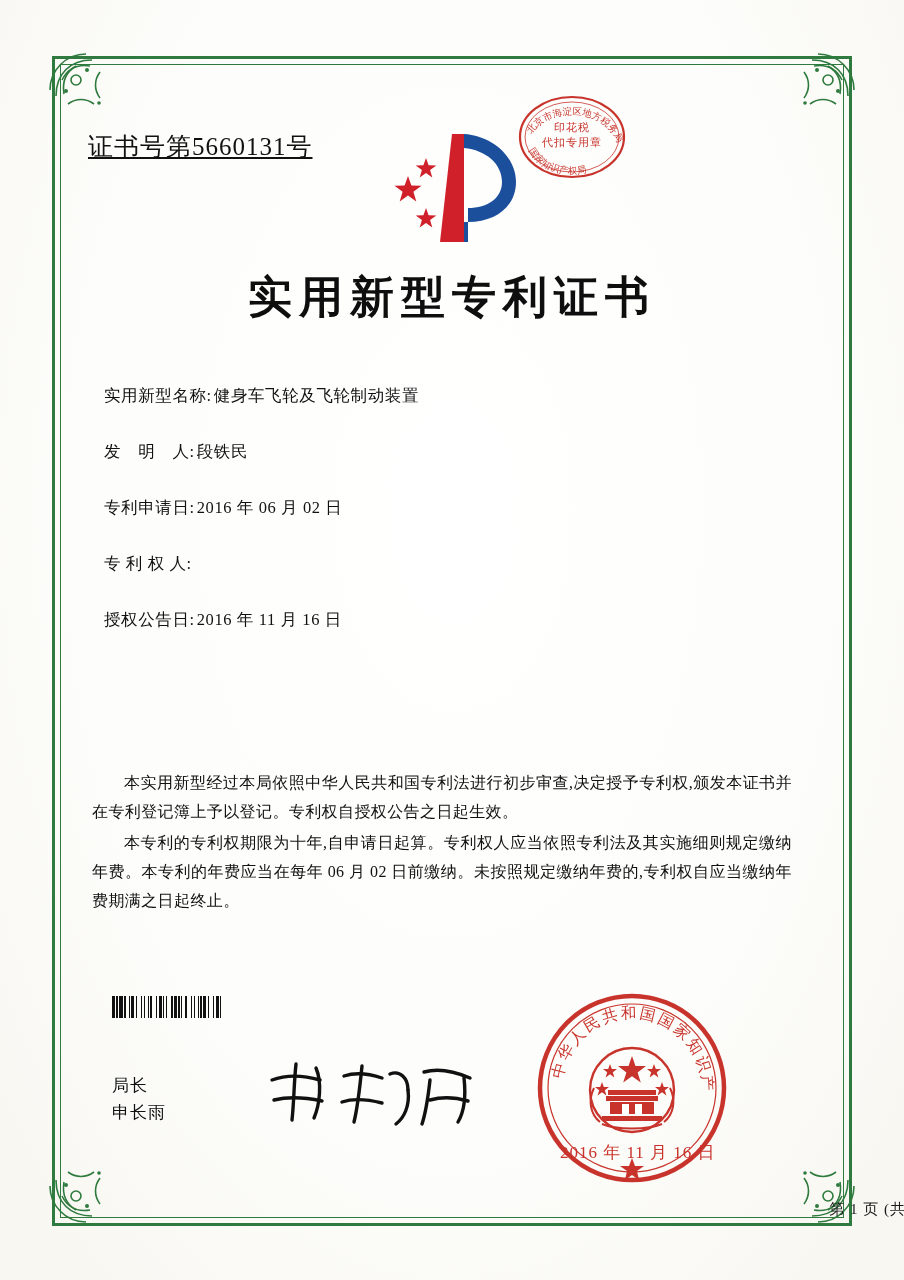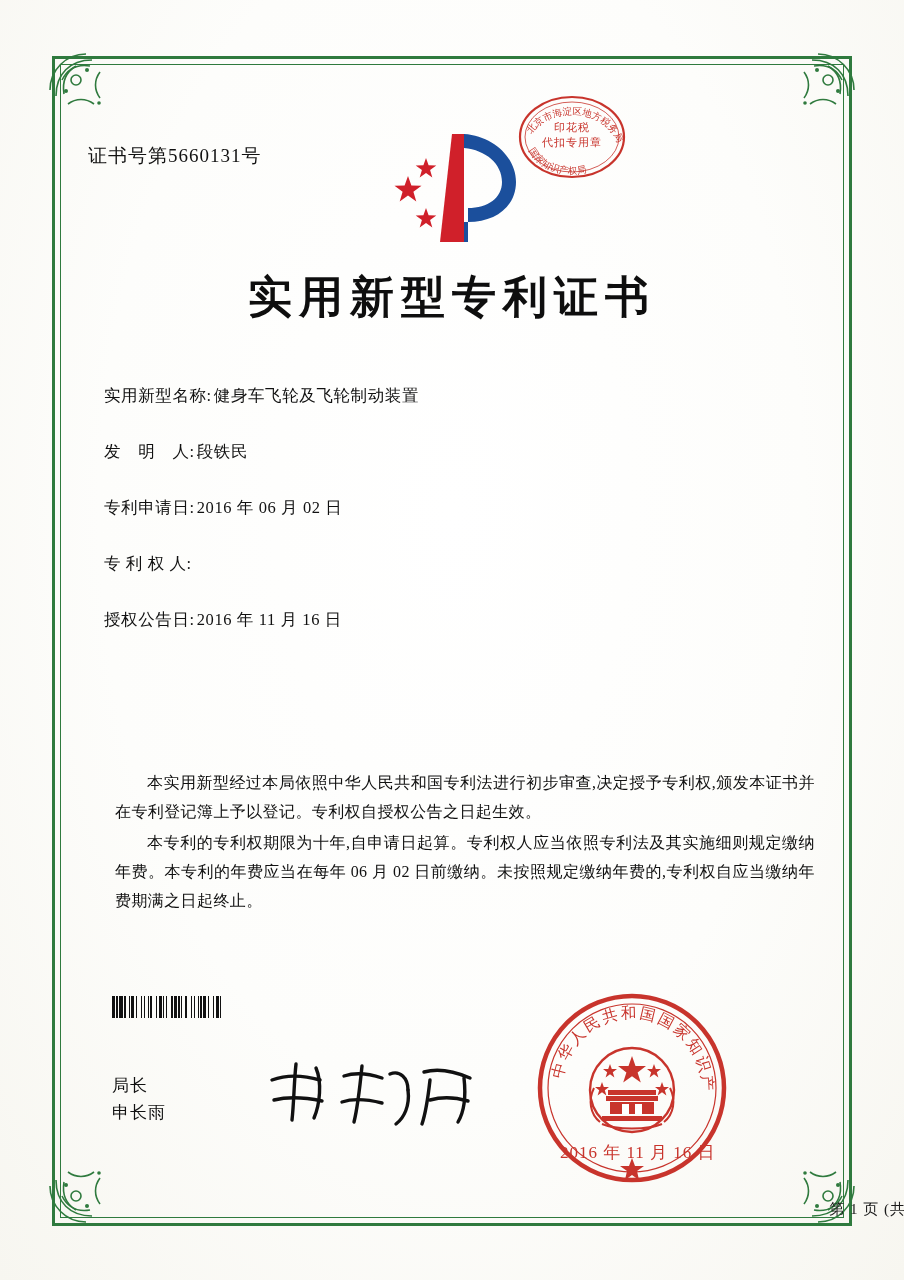"证书号第5660131号" .cert-number { font-size: 19px -> 25px; text-decoration: none -> underline; top: 143px -> 130px }
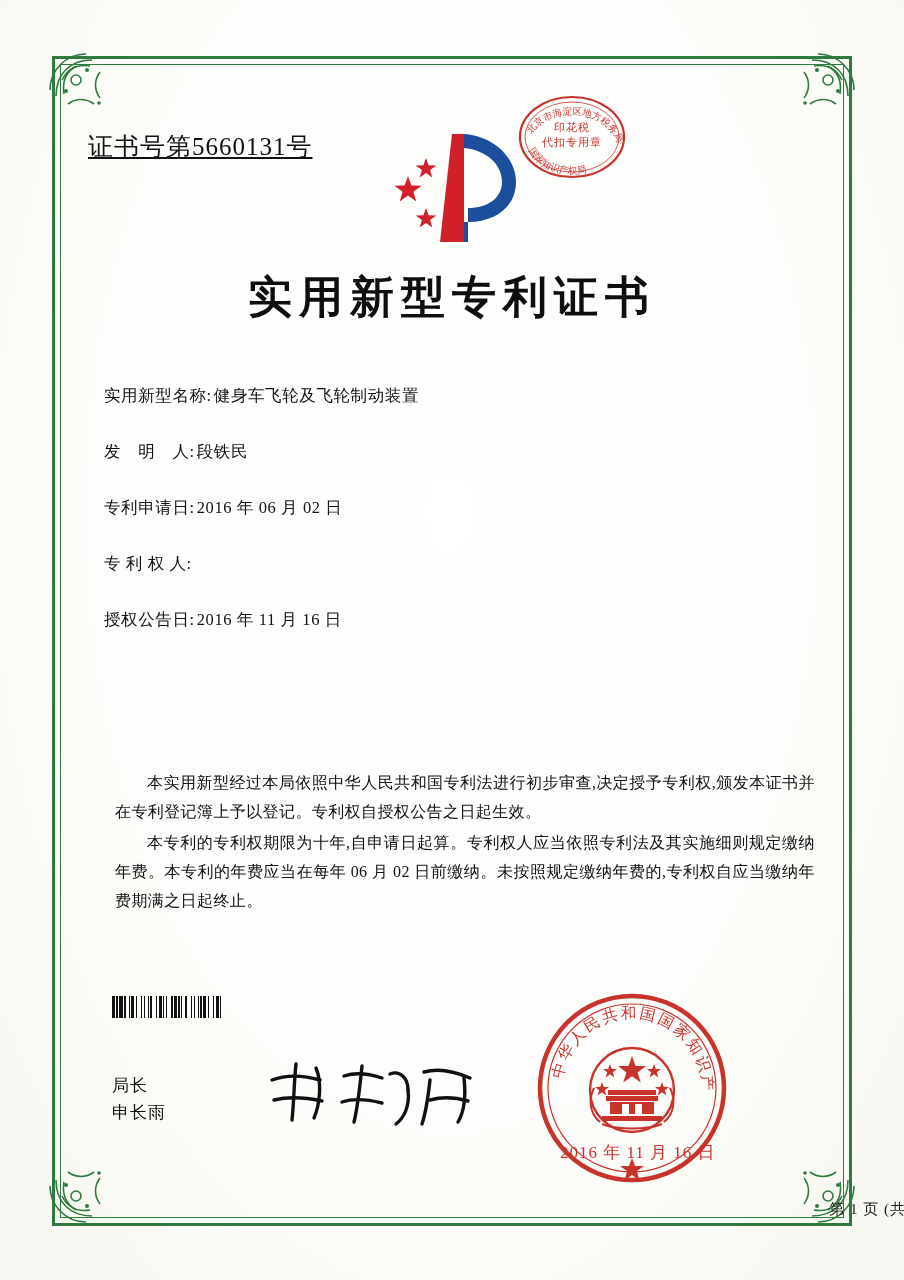"本实用新型经过本局依照中华人民共和国专利法进行初步审查,决定授予专利权,颁发本证" .body-text { left: 115px -> 92px }
